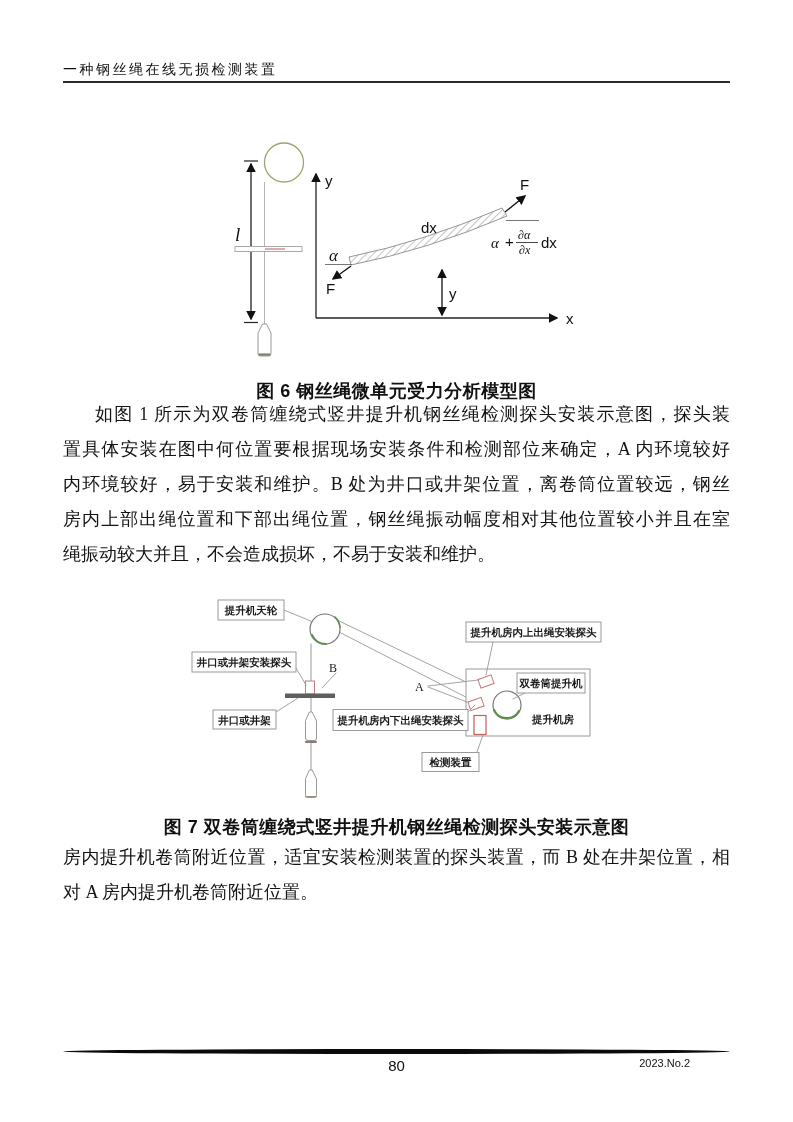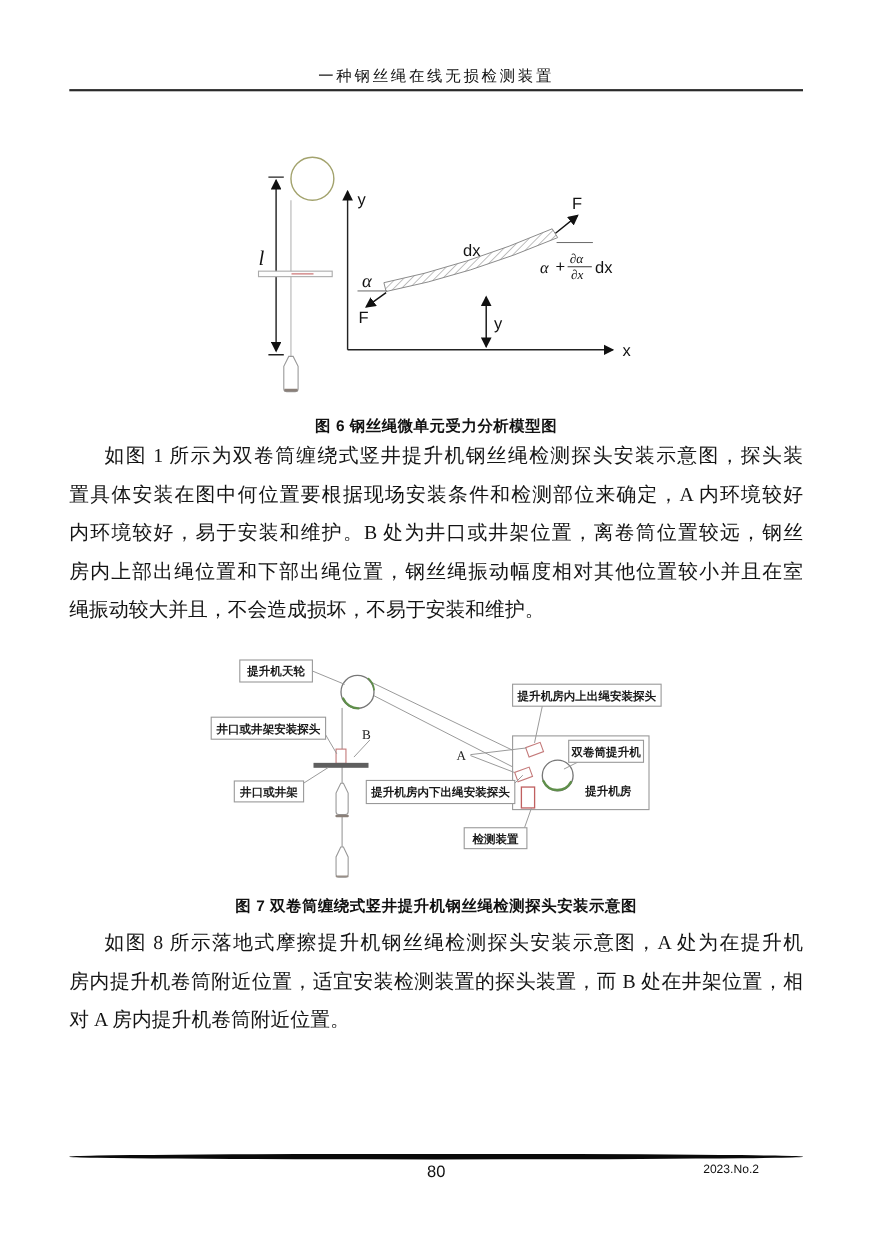"一种钢丝绳在线无损检测装置" .header-title { text-align: center -> none }
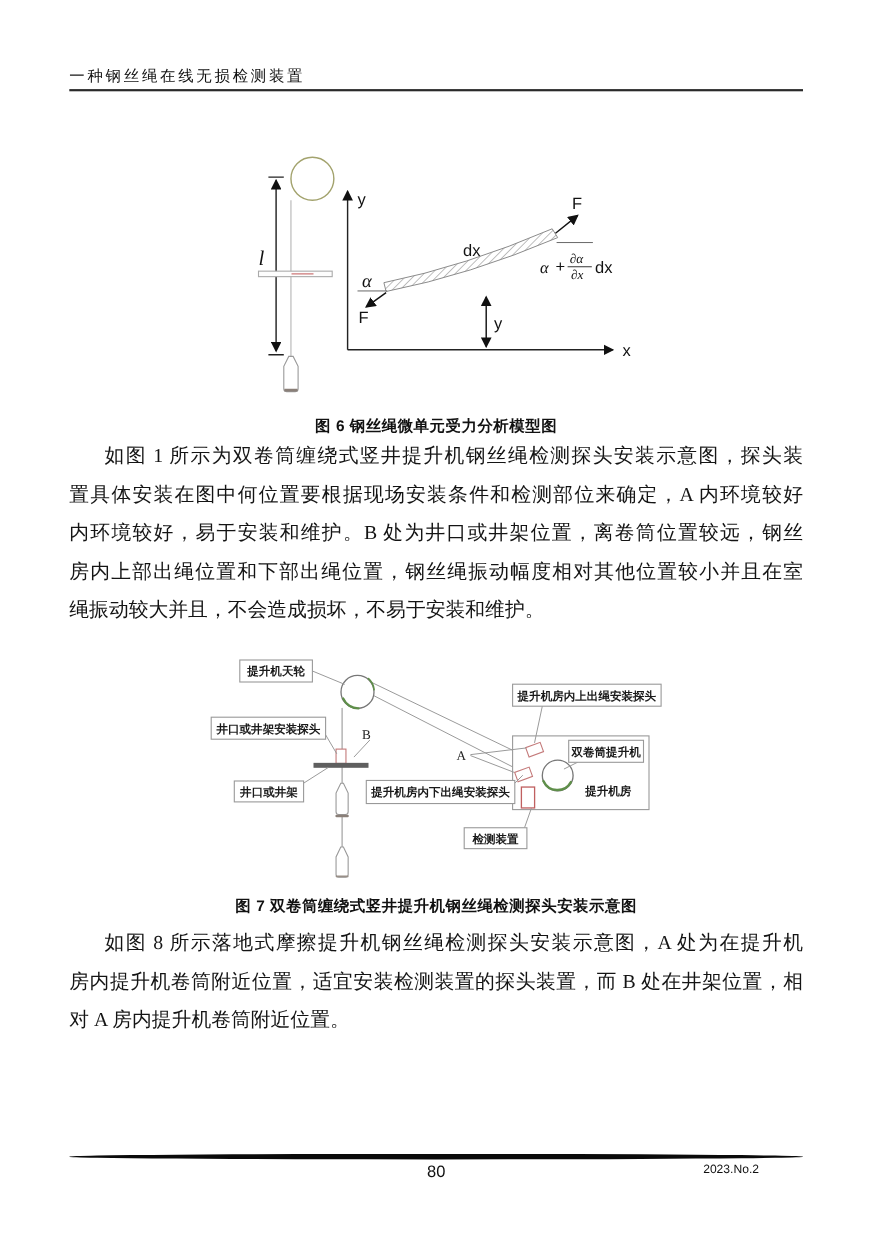"图 6 钢丝绳微单元受力分析模型图" .fig-caption { font-size: 14px -> 18px }
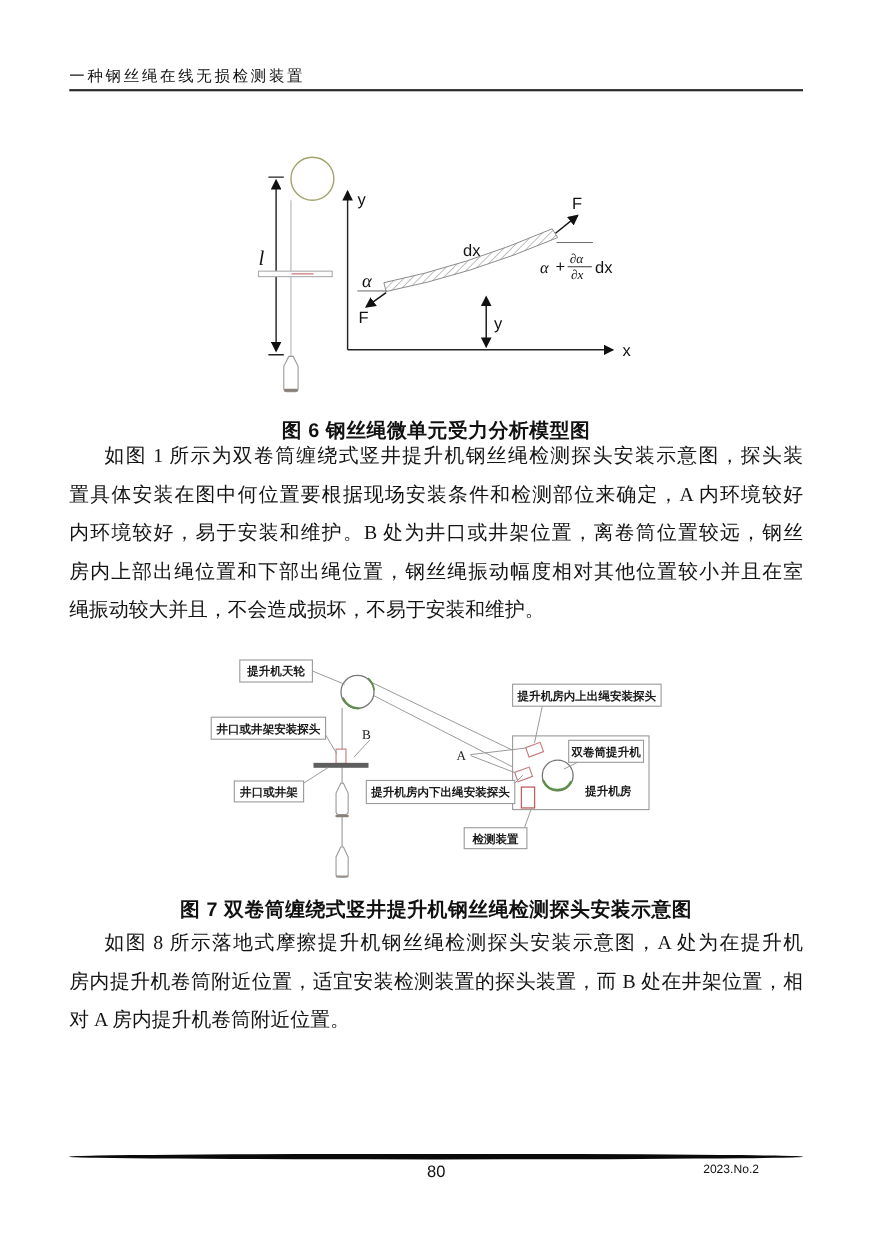"如图 8 所示落地式摩擦提升机钢丝绳检测探头安装示意图，A 处为在提升机" div.pl { html: <div>如图 8 所示落地式摩擦提升机钢丝绳检测探头安装示意图，A 处为在提升机</div> -> none }
